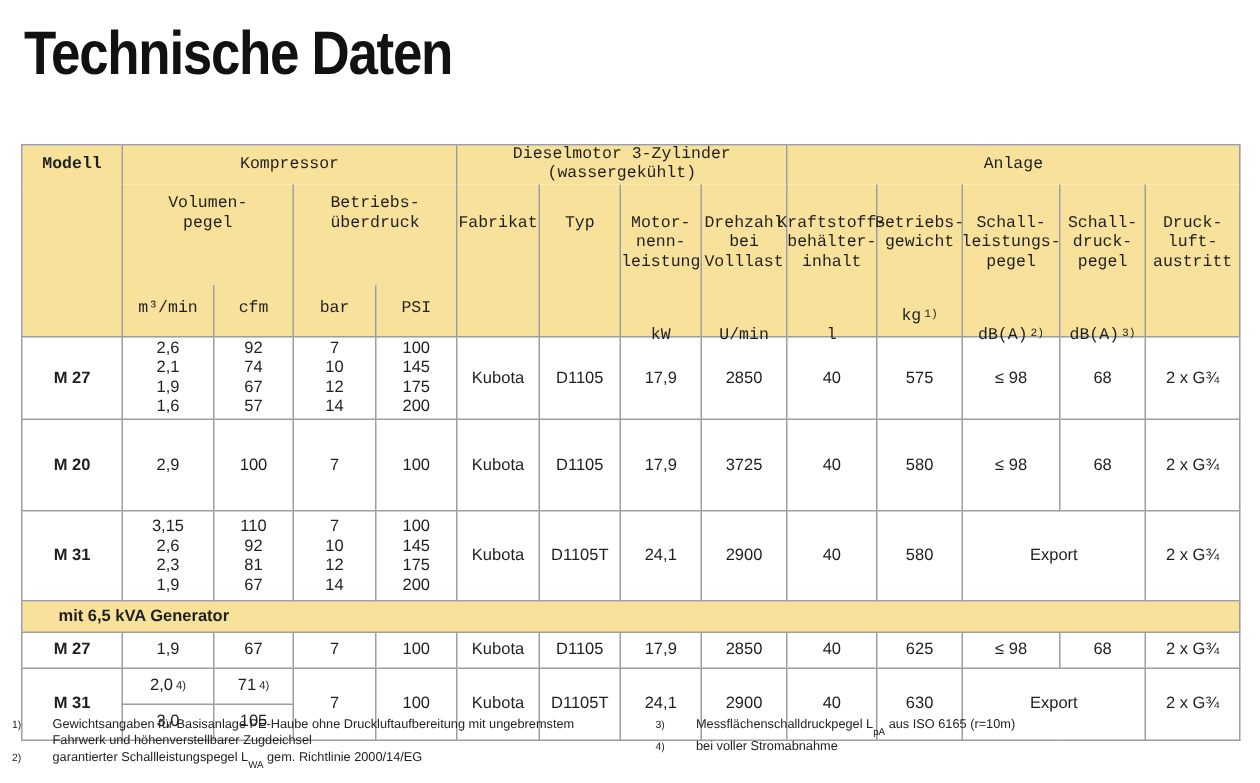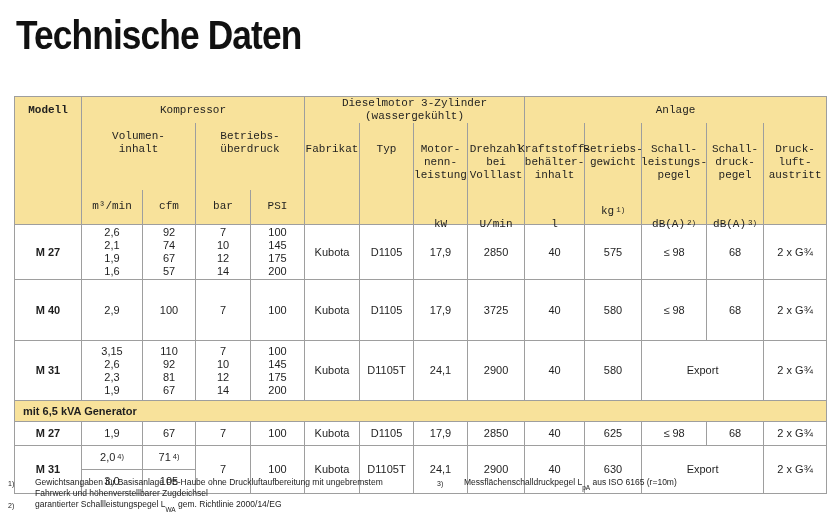"Volumen-" th.top { text: inhalt -> pegel }
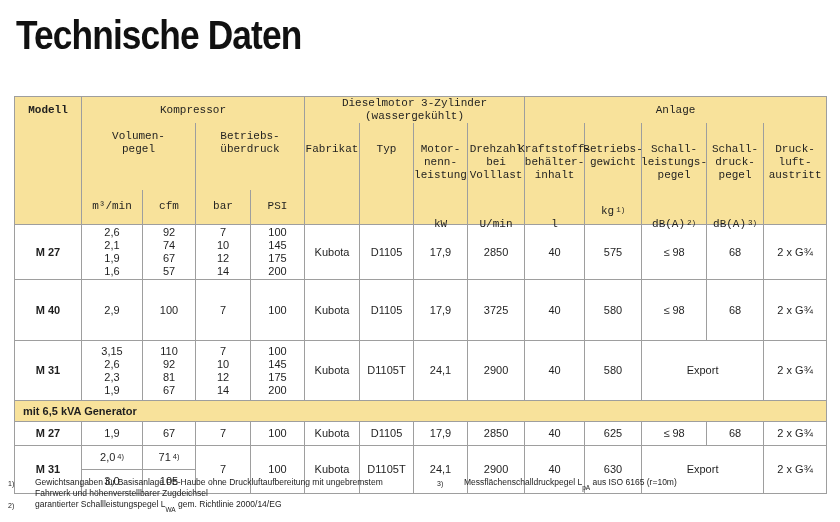"M 40" td.model { text: 40 -> 20 }
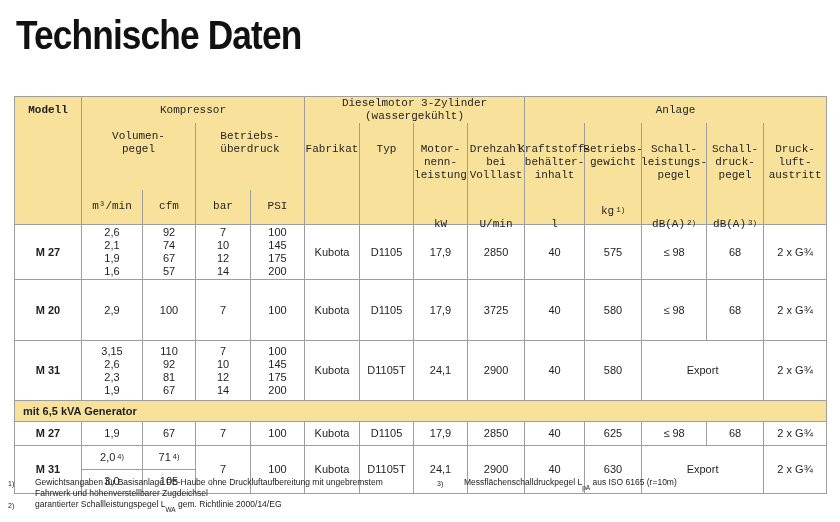"mit 6,5 kVA Generator" td.band { padding-left: 8px -> 24px }
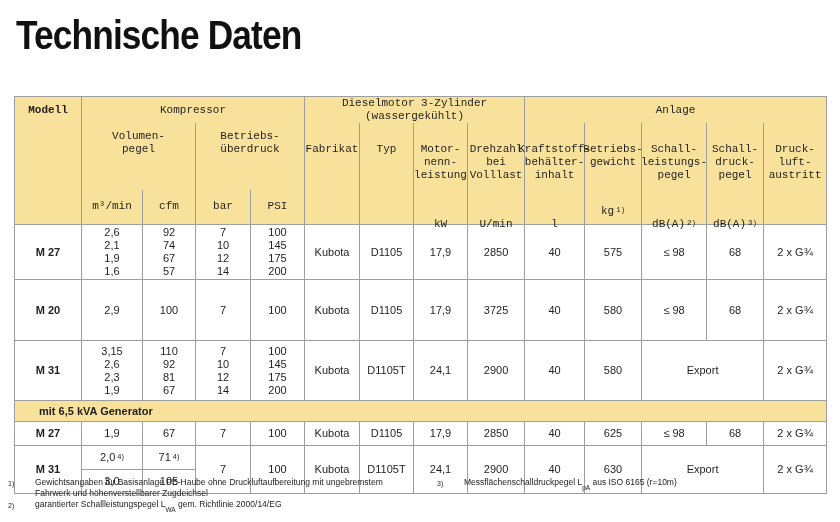"bei voller Stromabnahme" div.fn { html: none -> <div> <span>4)</span> <span>bei voller Stromabnahme</span> </div> }
